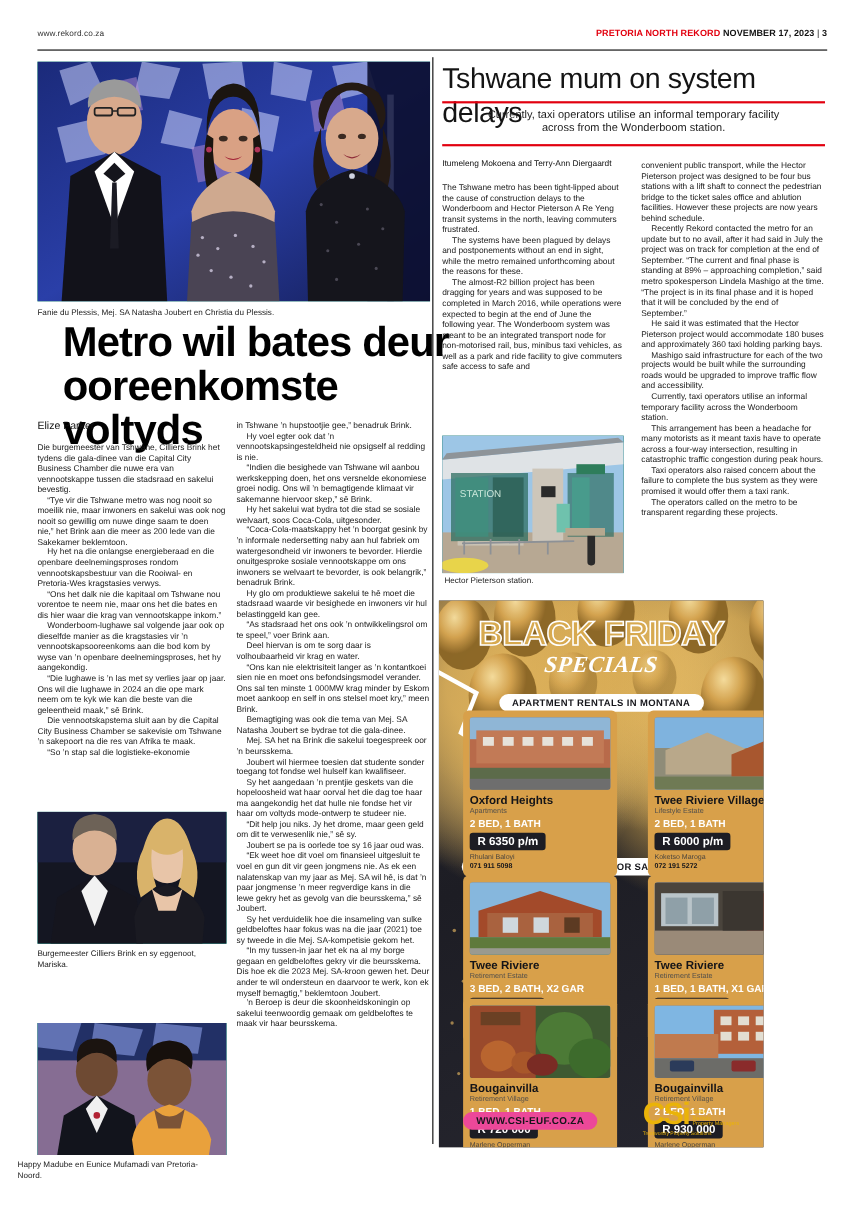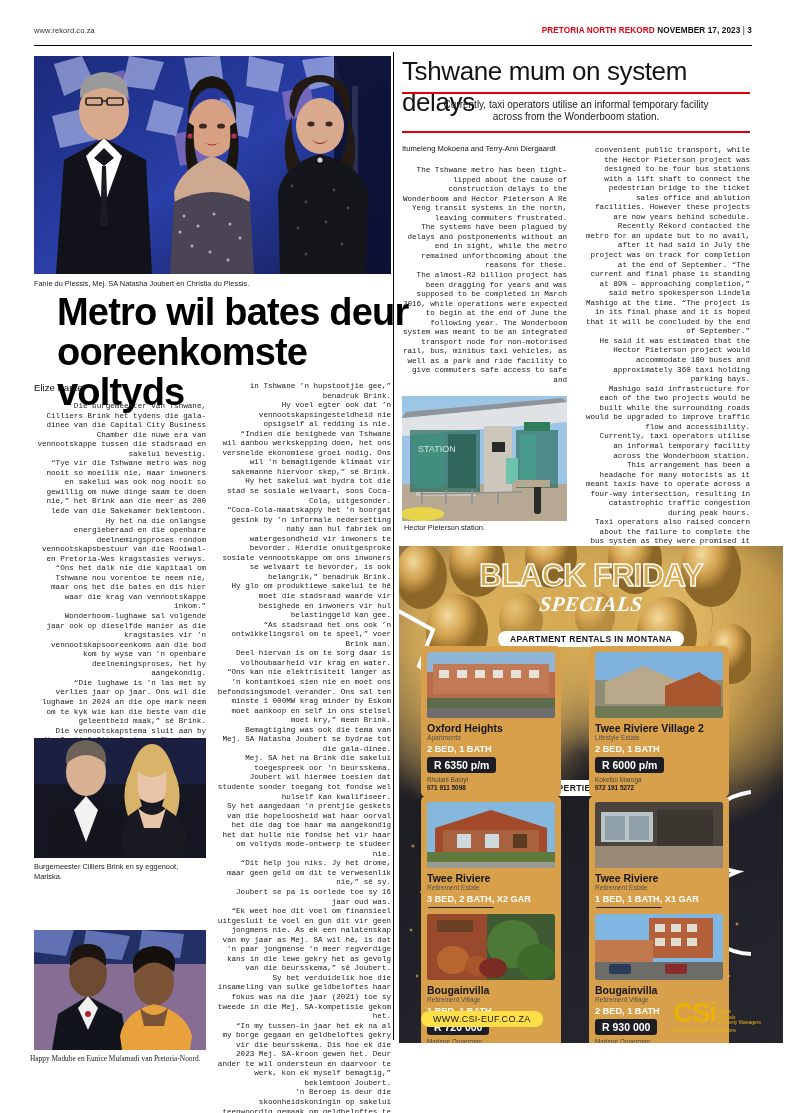"convenient public transport, while the" .bodycol { font-family: Liberation Mono, monospace -> Liberation Sans, sans-serif; text-align: right -> left }
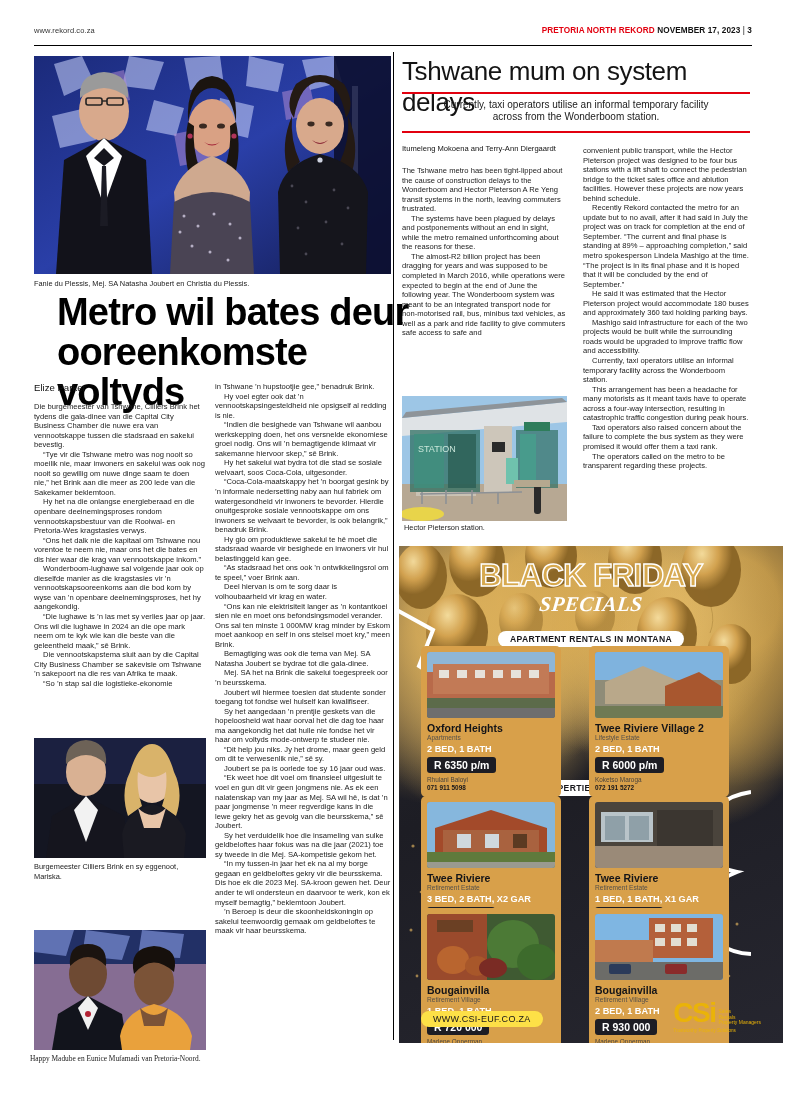"BLACK FRIDAY" .ad { padding-left: 32px -> none; width: 352px -> 295px }
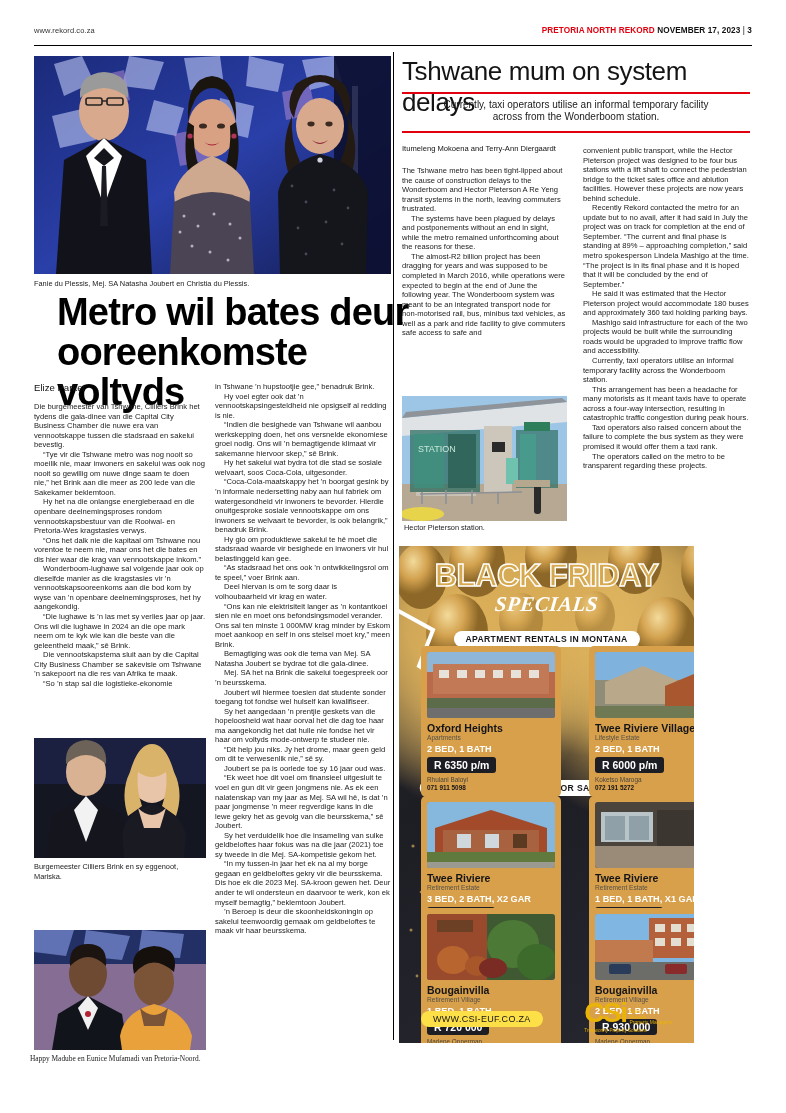"WWW.CSI-EUF.CO.ZA" .urlpill { background: #fde047 -> #ec4899; font-weight: 400 -> 700 }
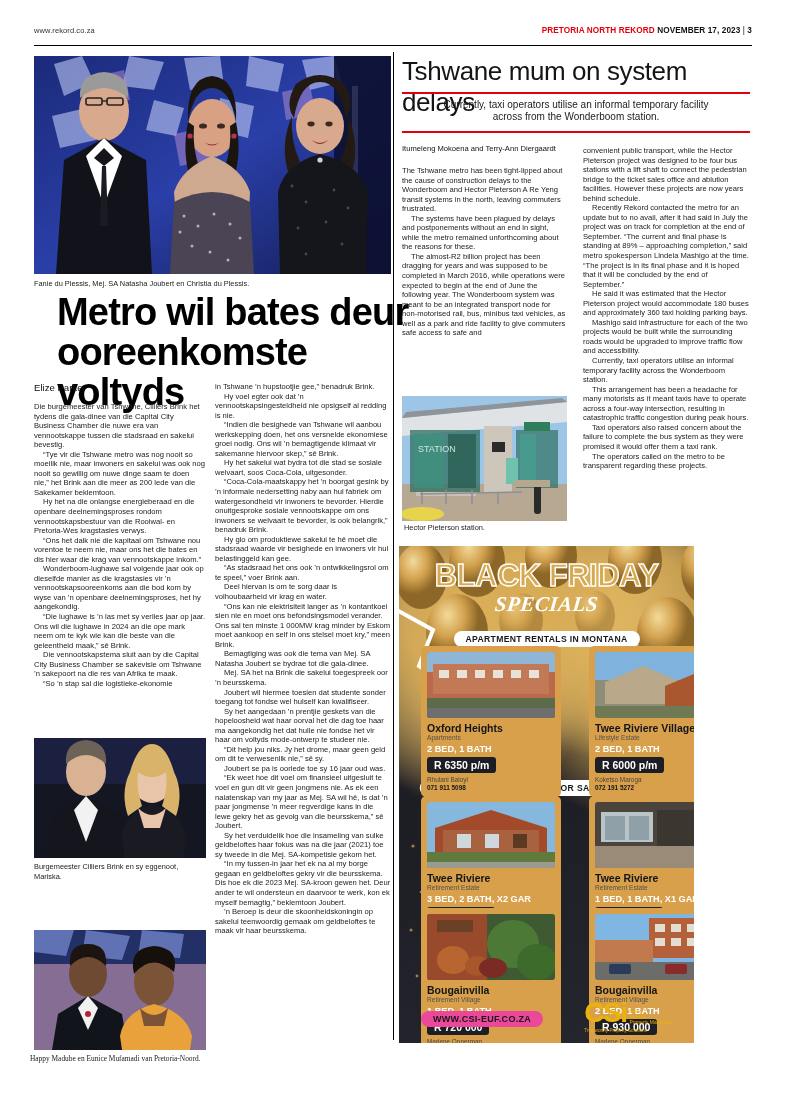"Happy Madube en Eunice Mufamadi" div.cap { font-family: Liberation Serif, serif -> none; left: 30px -> 16px }
